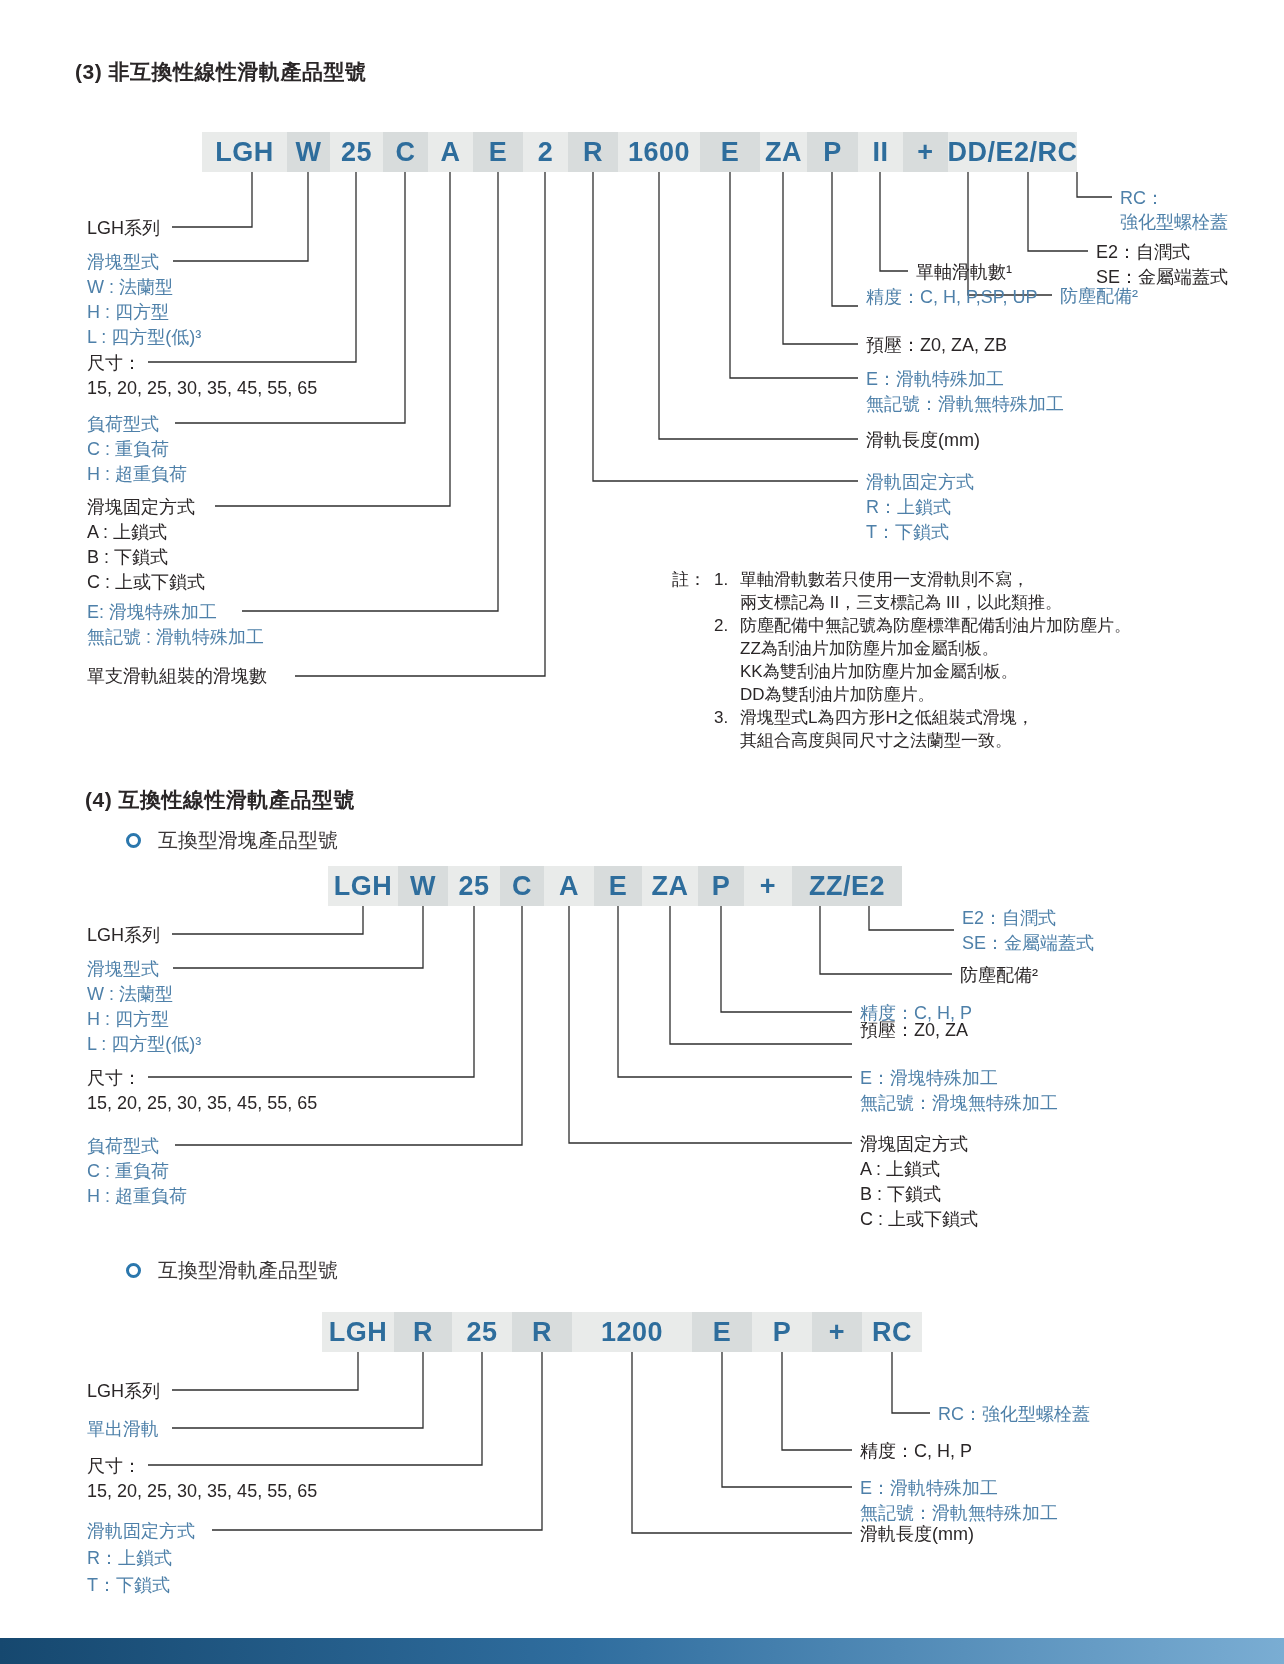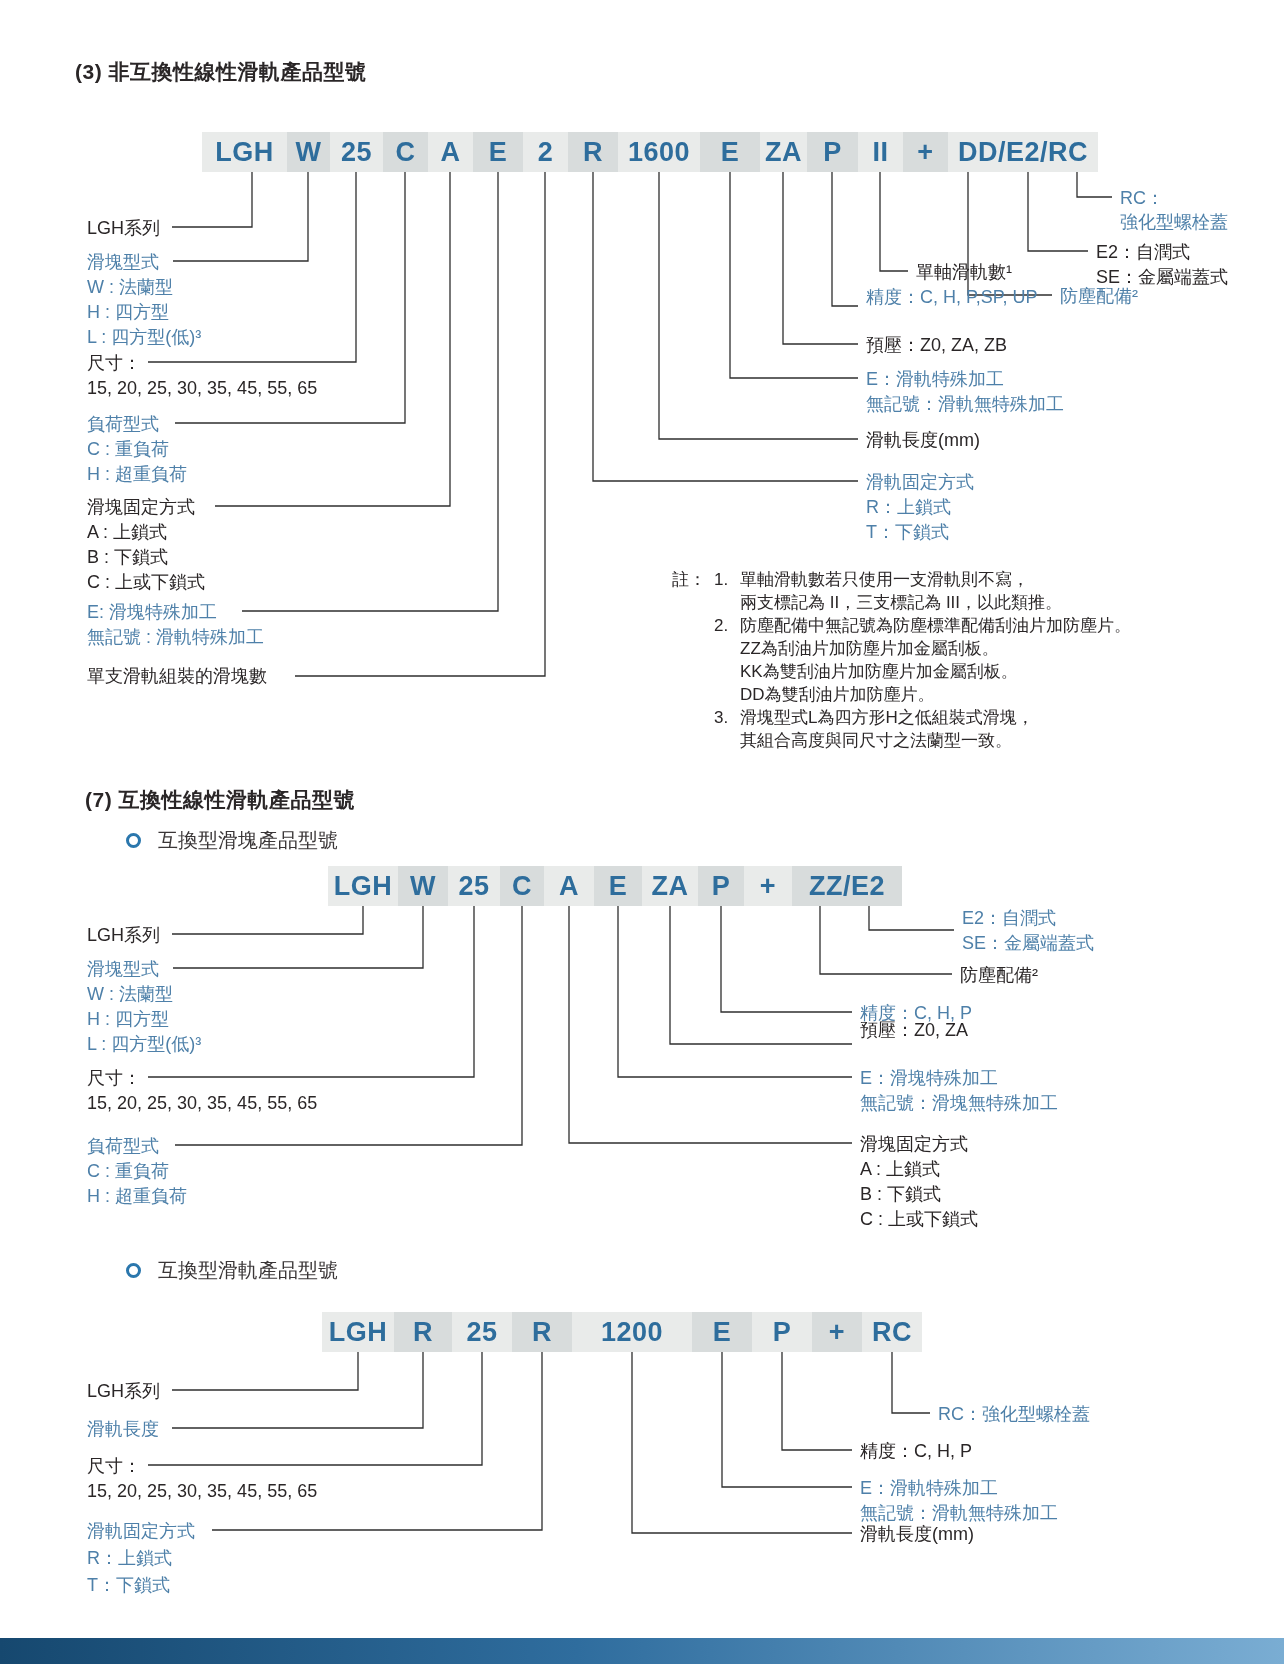"DD/E2/RC" span.seg { width: 150px -> 129px }
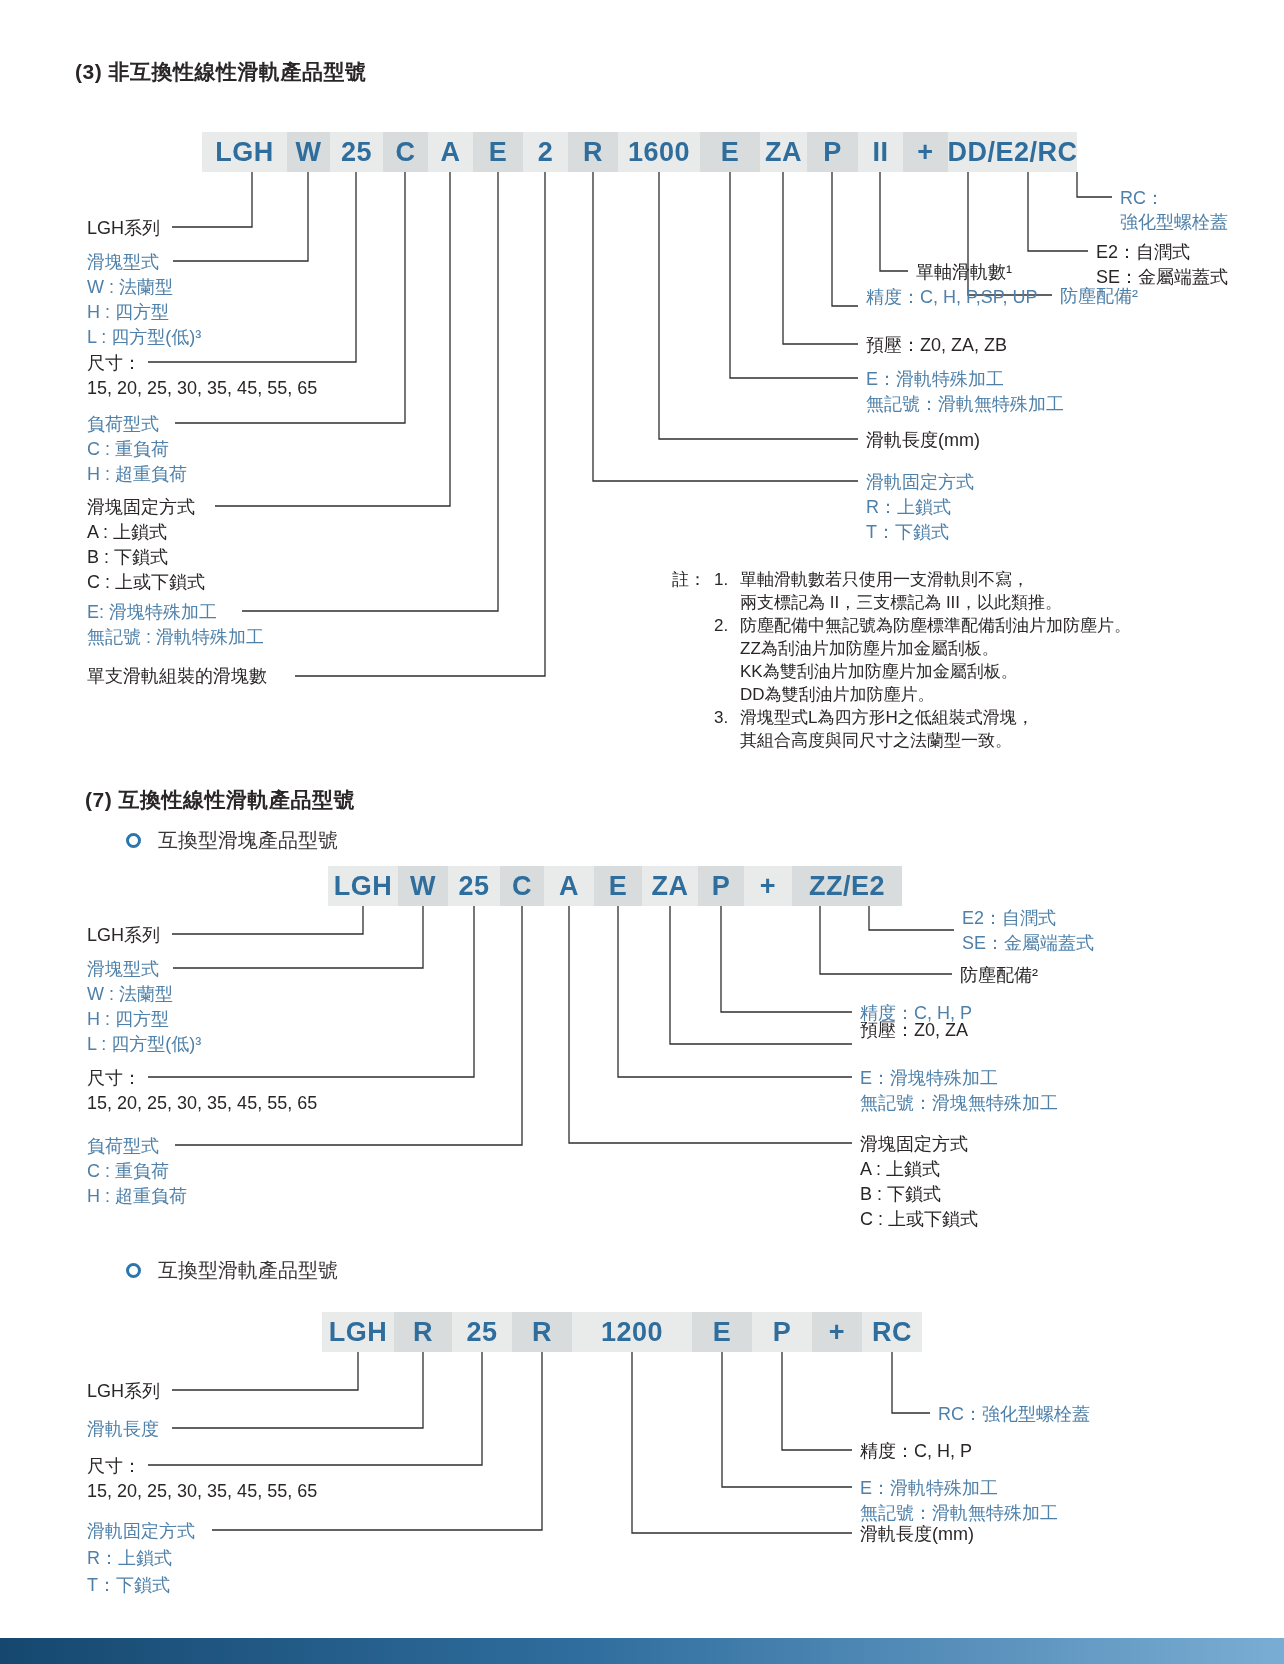"(7) 互換性線性滑軌產品型號" div.sec-title { text: 7 -> 4 }
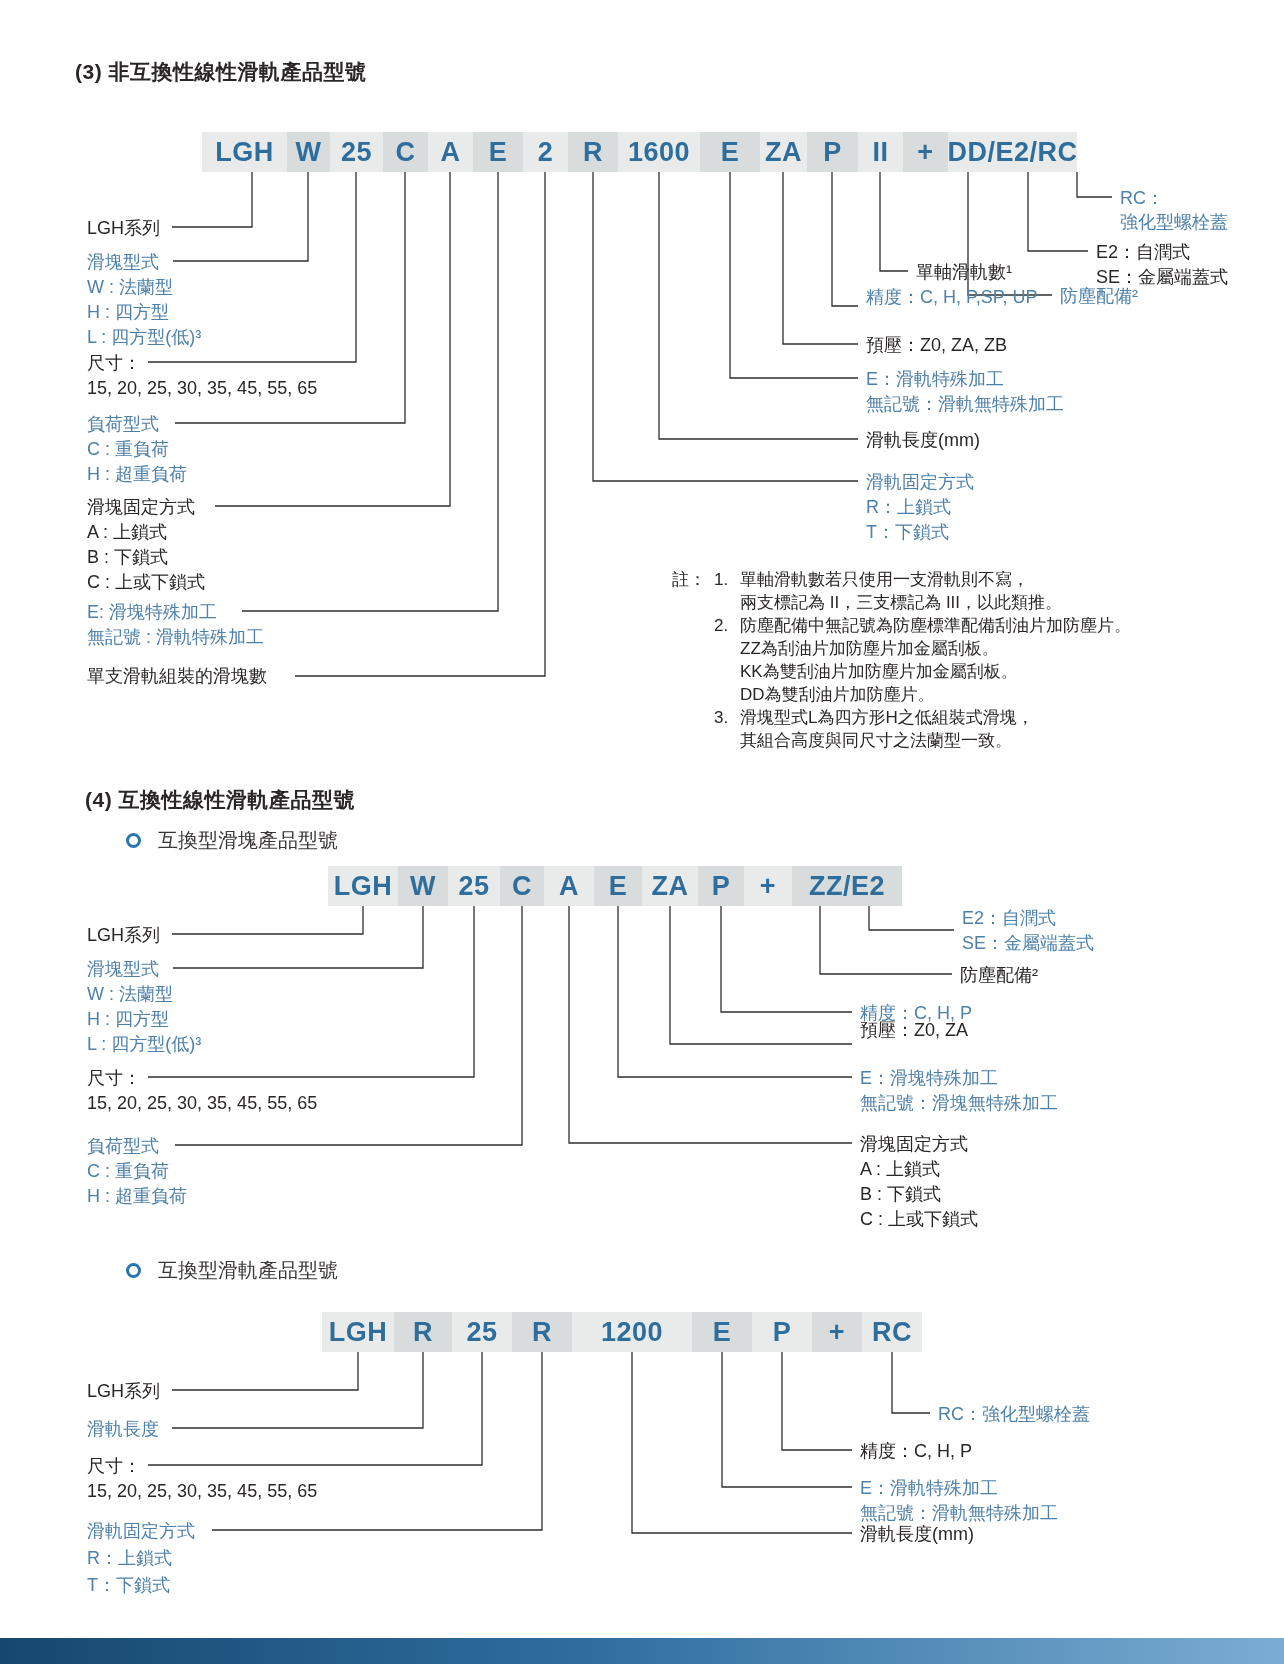"滑軌長度" div.lbl { text: 滑軌長度 -> 單出滑軌 }
